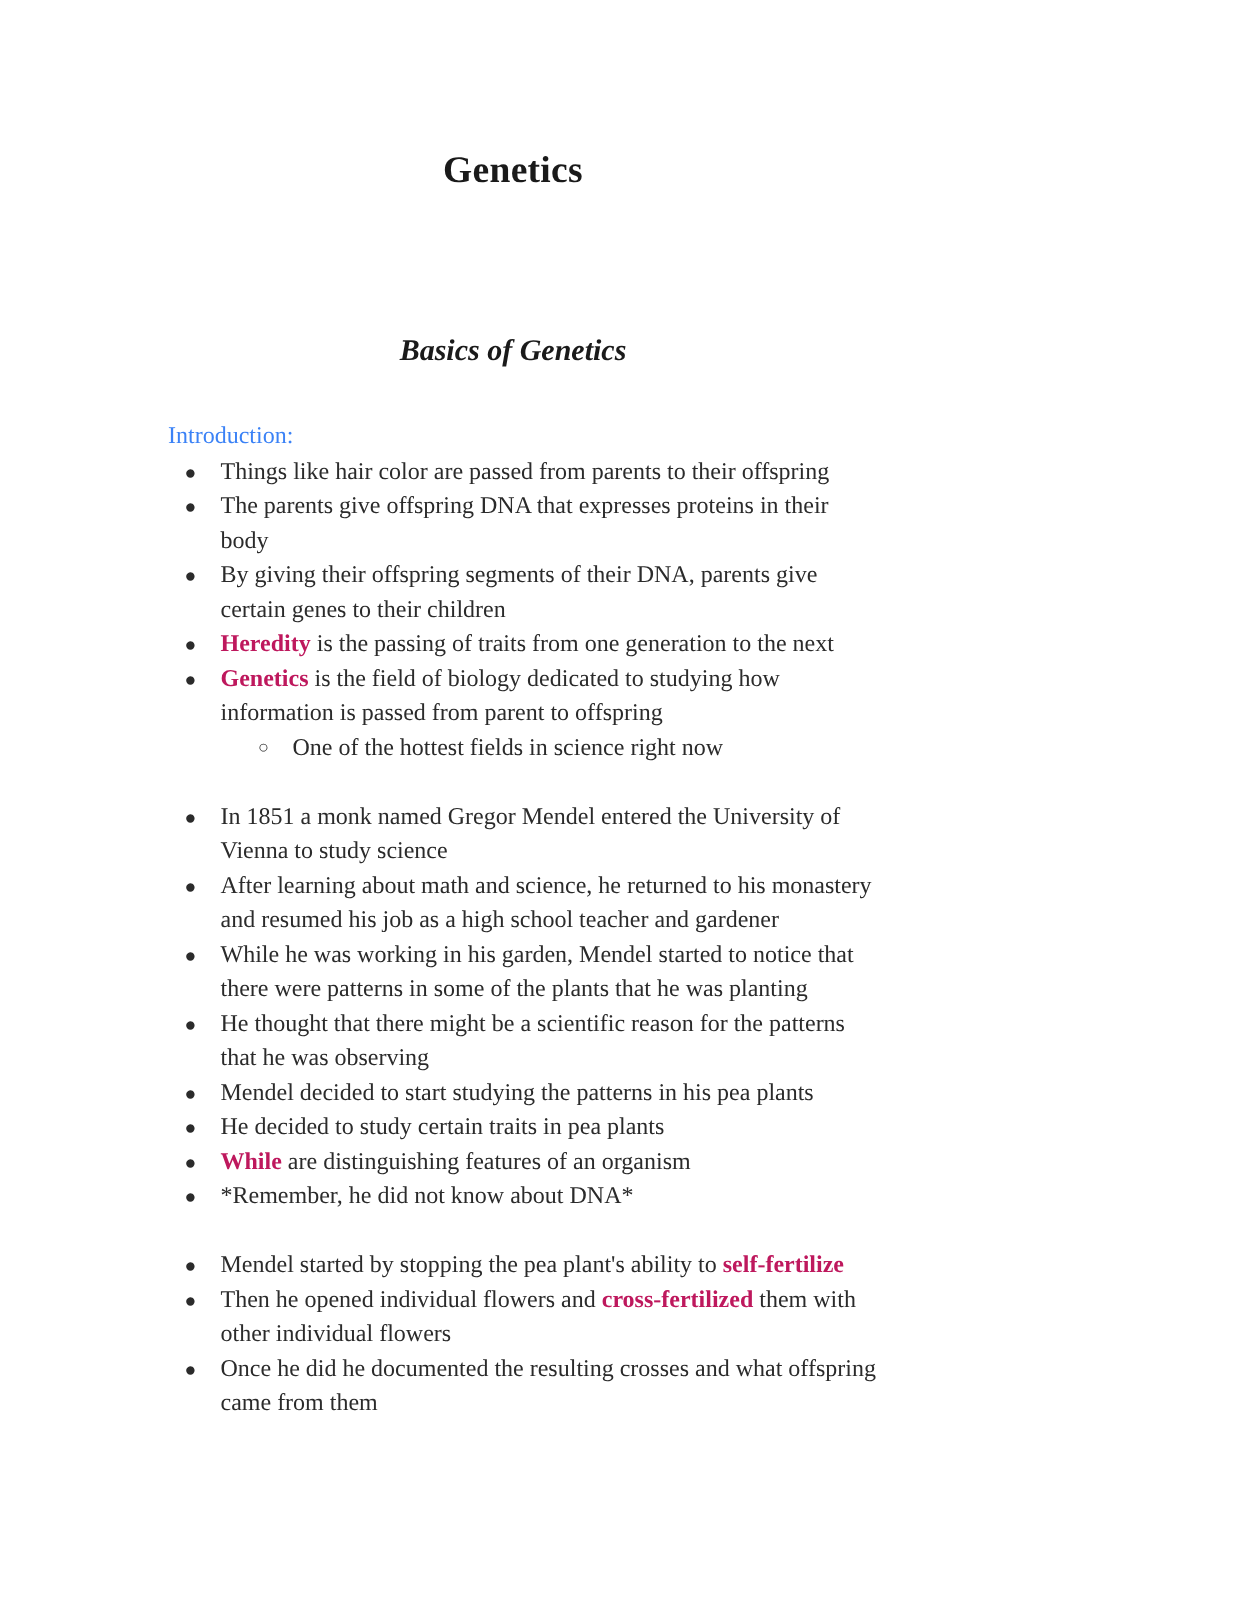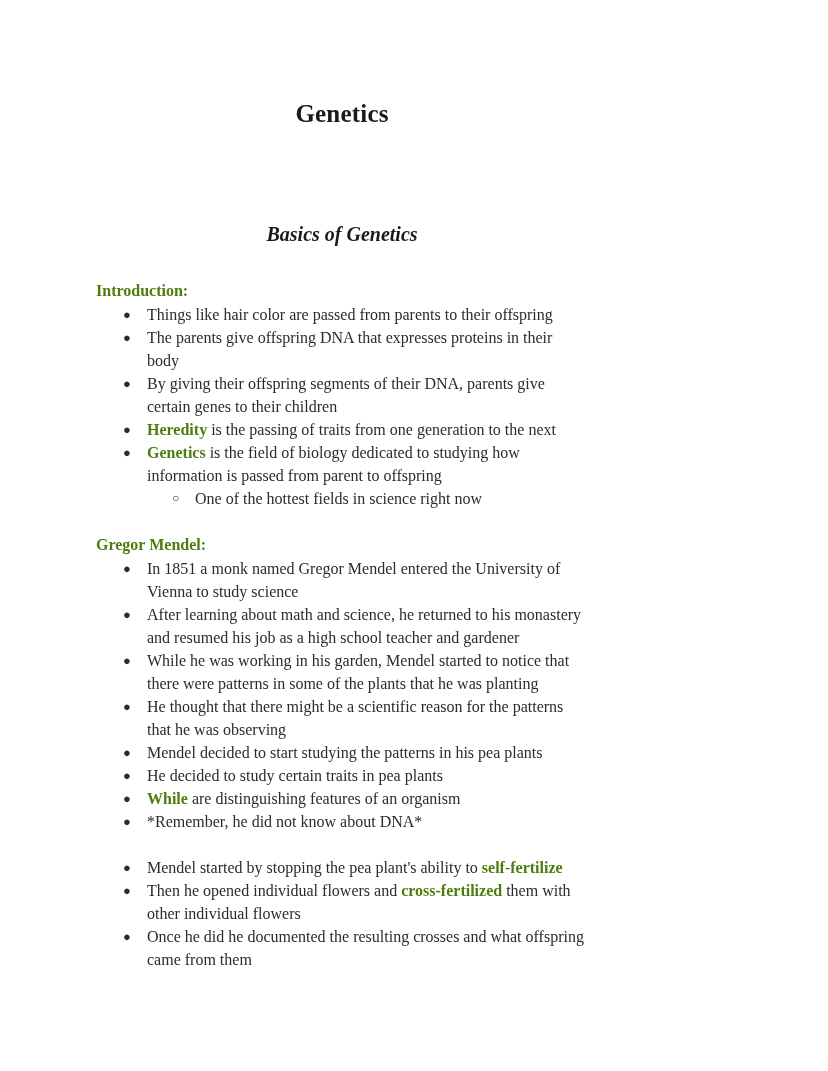"Introduction:" .section-heading { color: #4d7c0f -> #3b82f6; font-weight: bold -> normal; margin: 0 0 1px 0 -> 0 0 1px 16px }
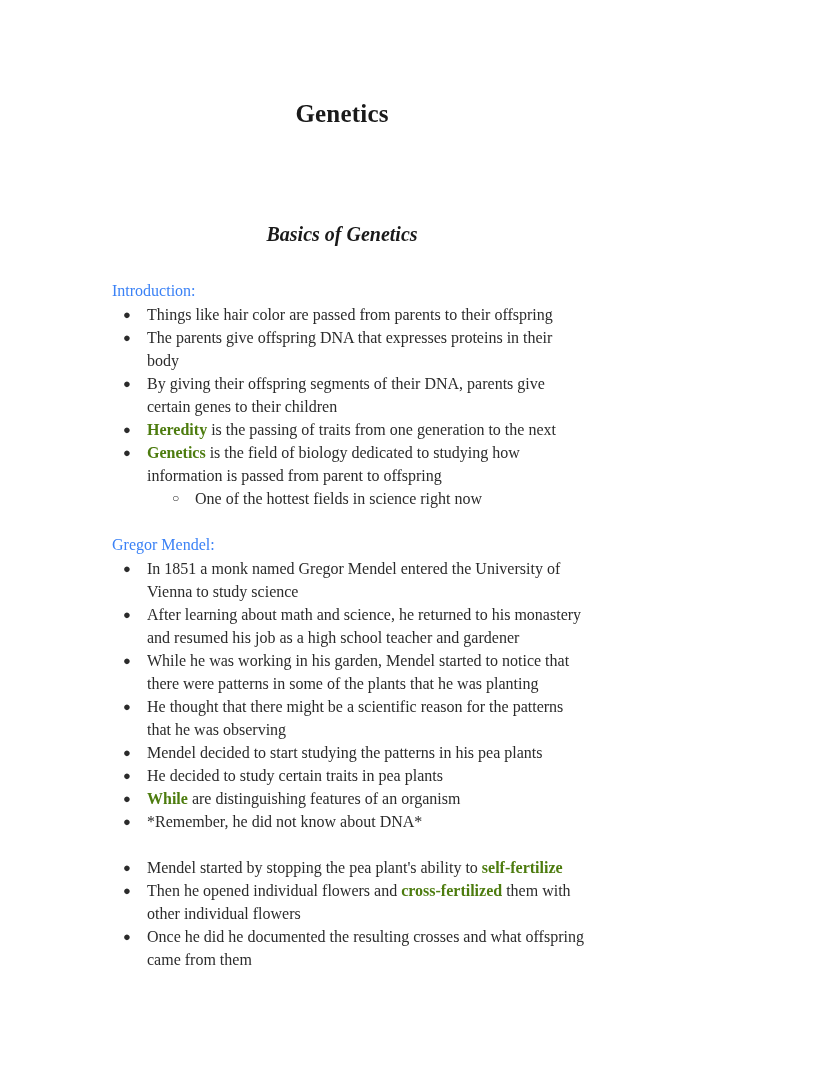"Heredity" .bold-term { color: #4d7c0f -> #be185d }
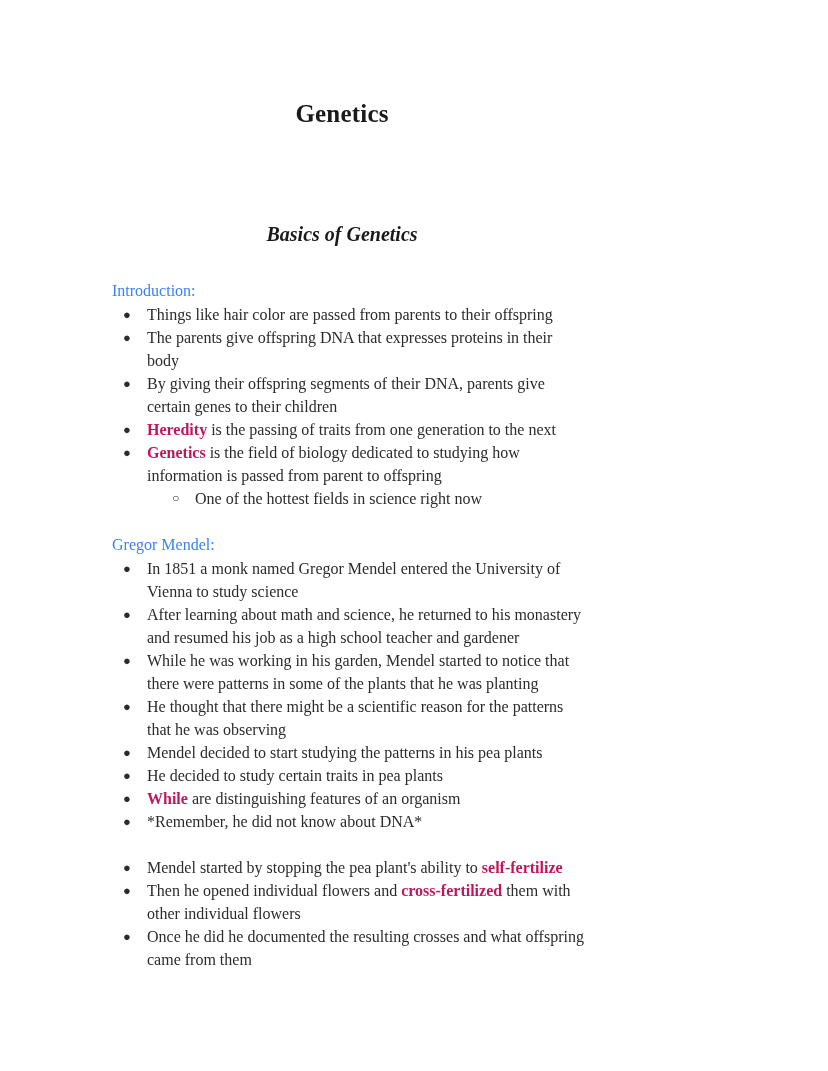"Gregor Mendel:" div.section-heading { html: <div>Gregor Mendel:</div> -> none }
